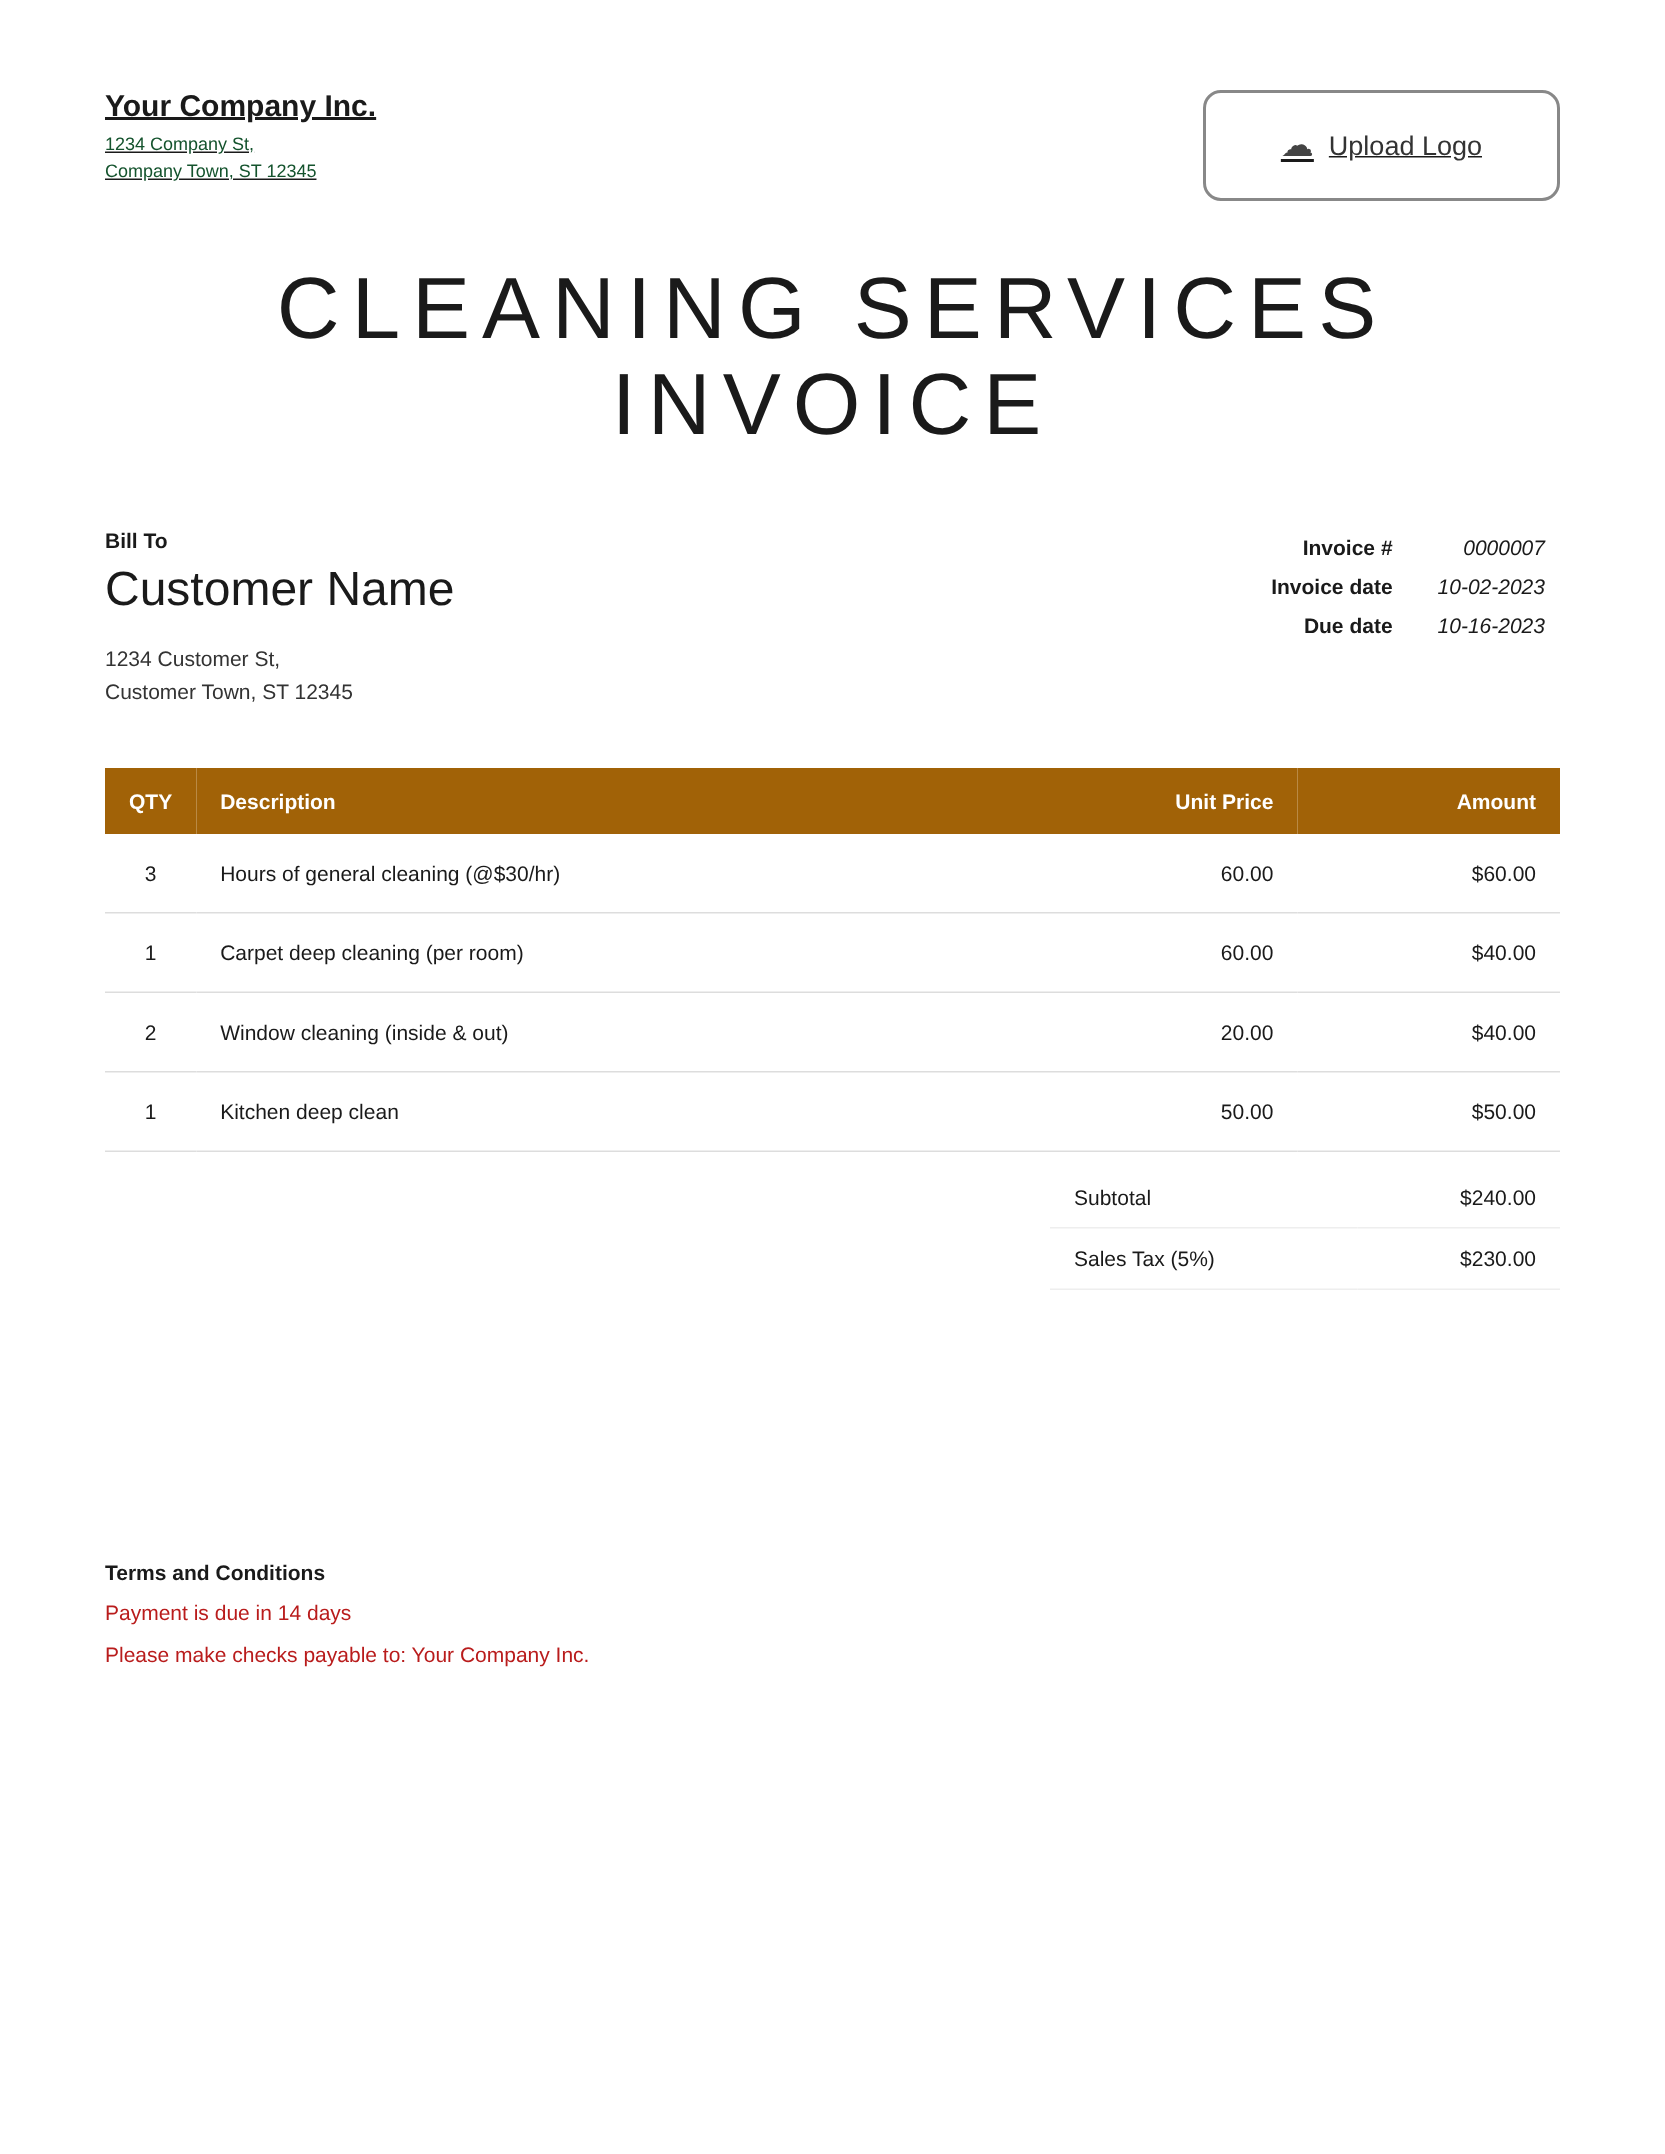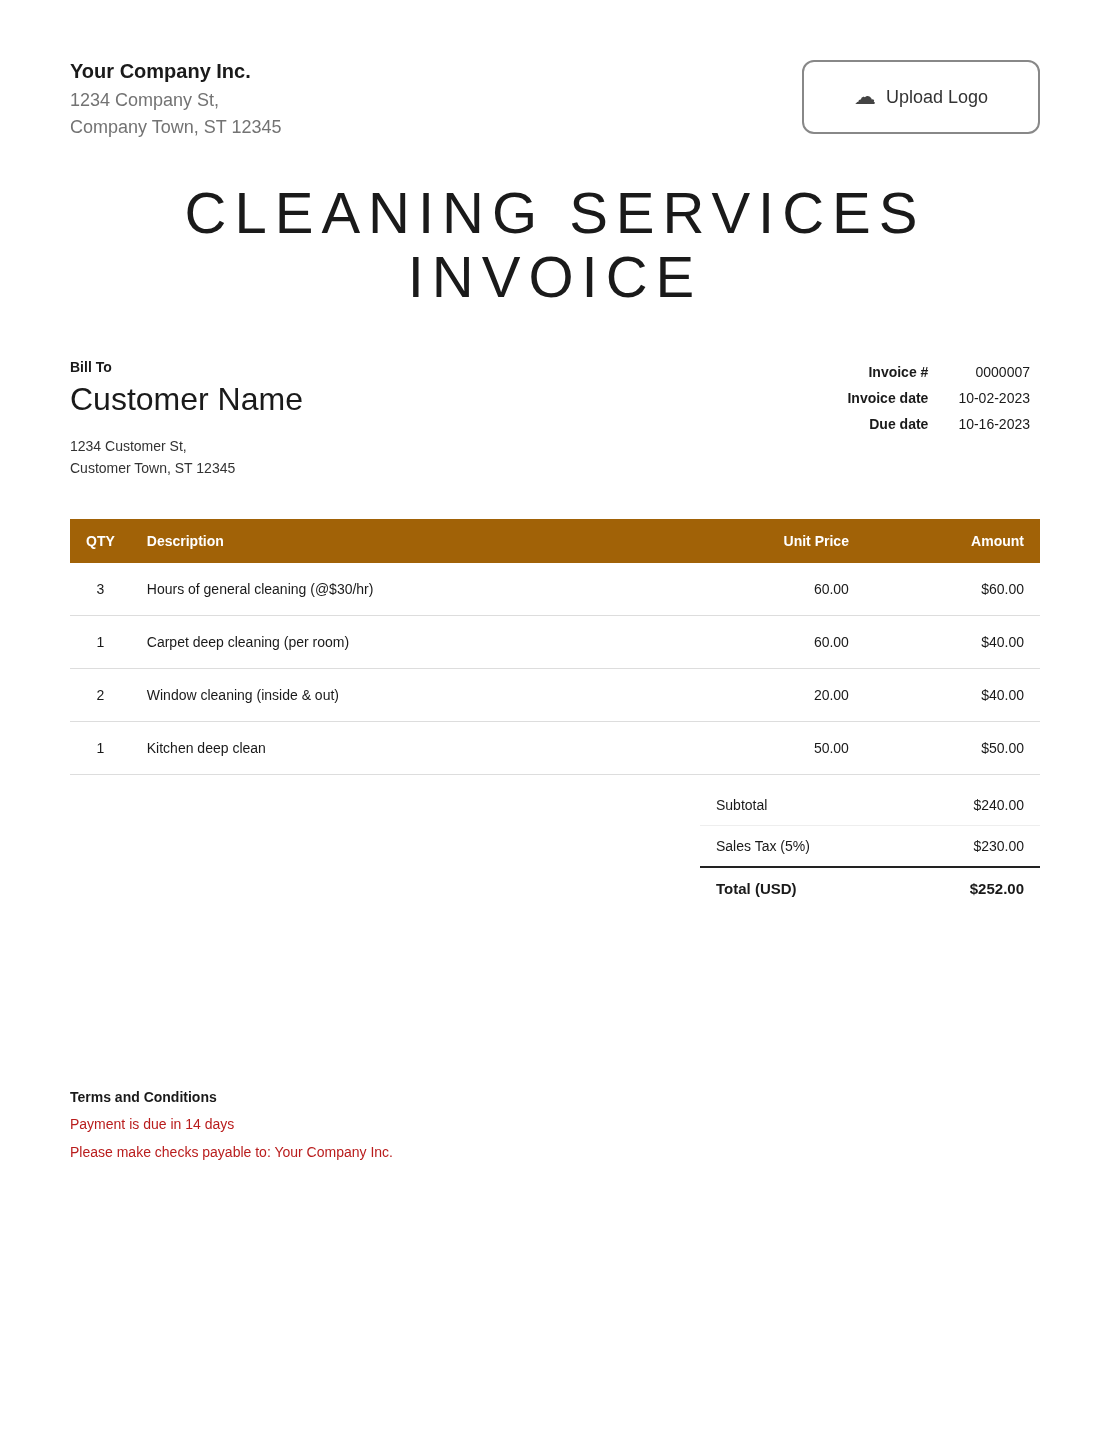"Your Company Inc." .header-section { text-decoration: none -> underline }
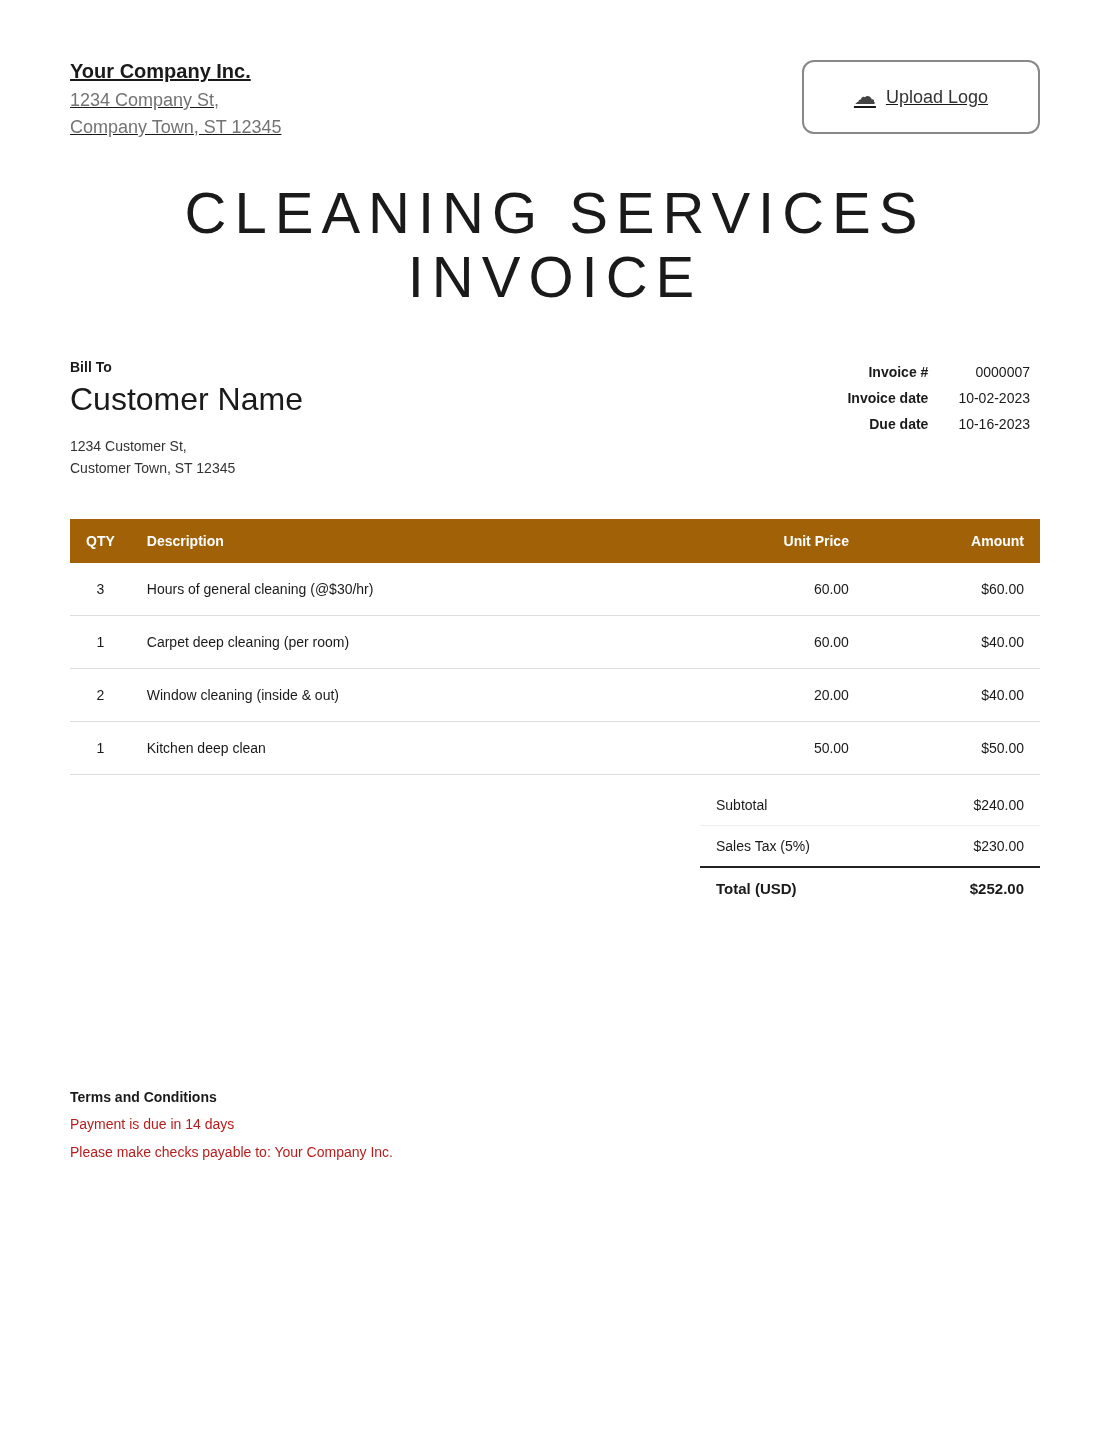"1234 Company St," .company-info .company-address { color: #737373 -> #14532d; font-size: 18px -> 12px }
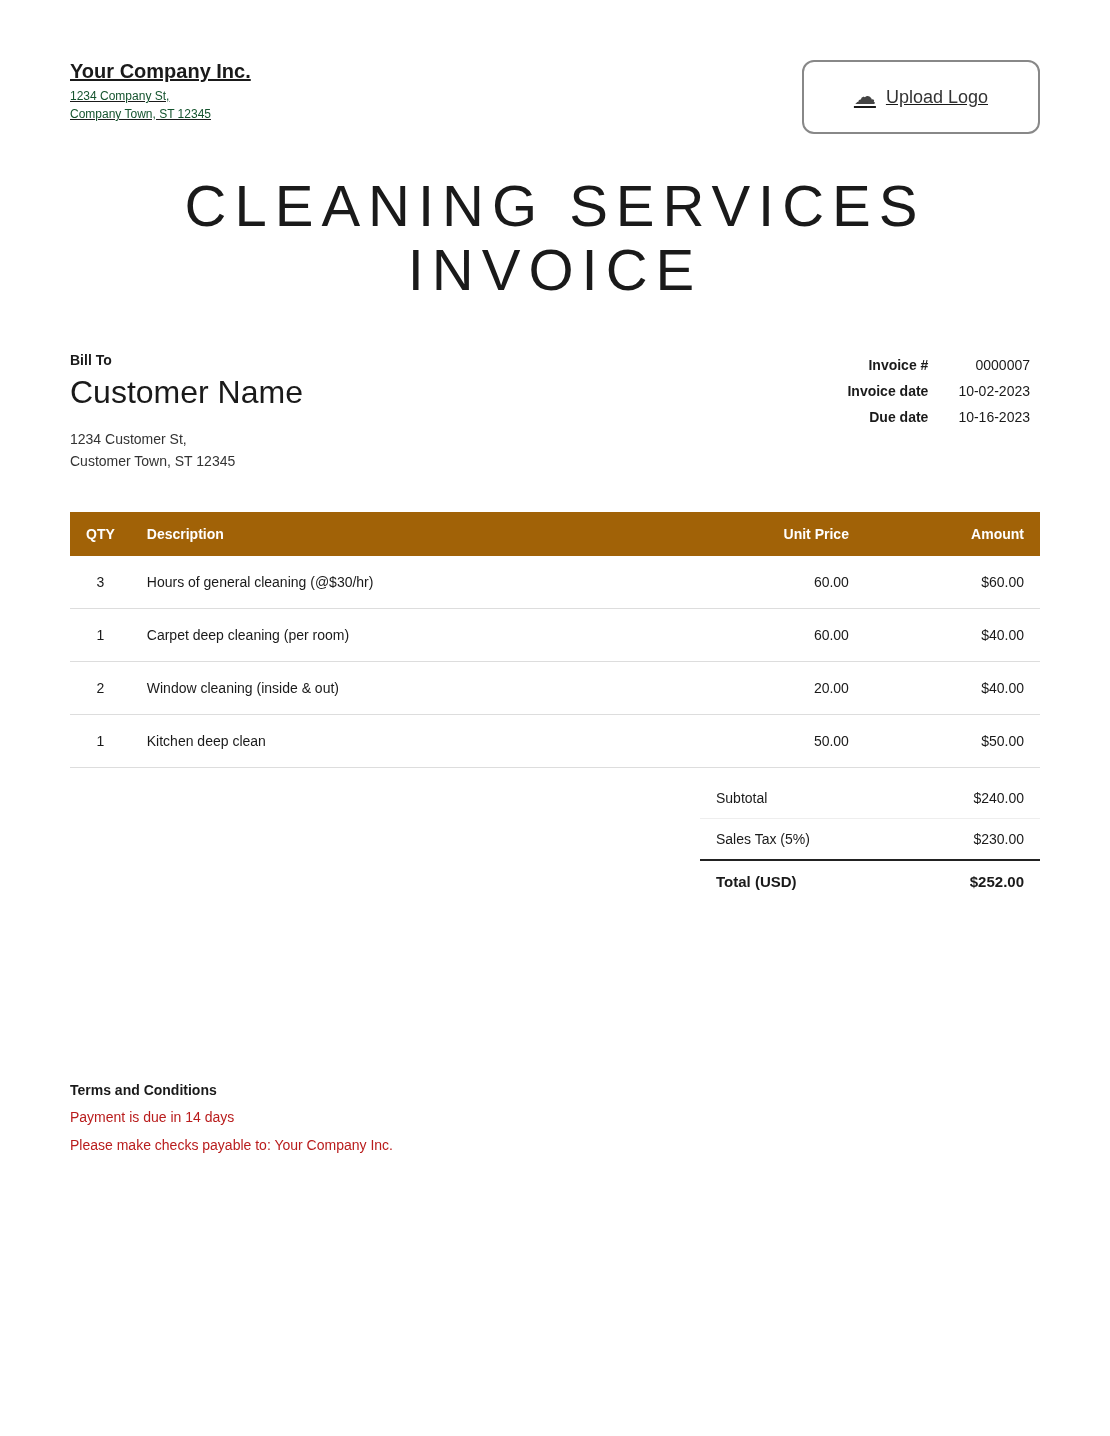"0000007" .invoice-meta table td:last-child { font-style: none -> italic }
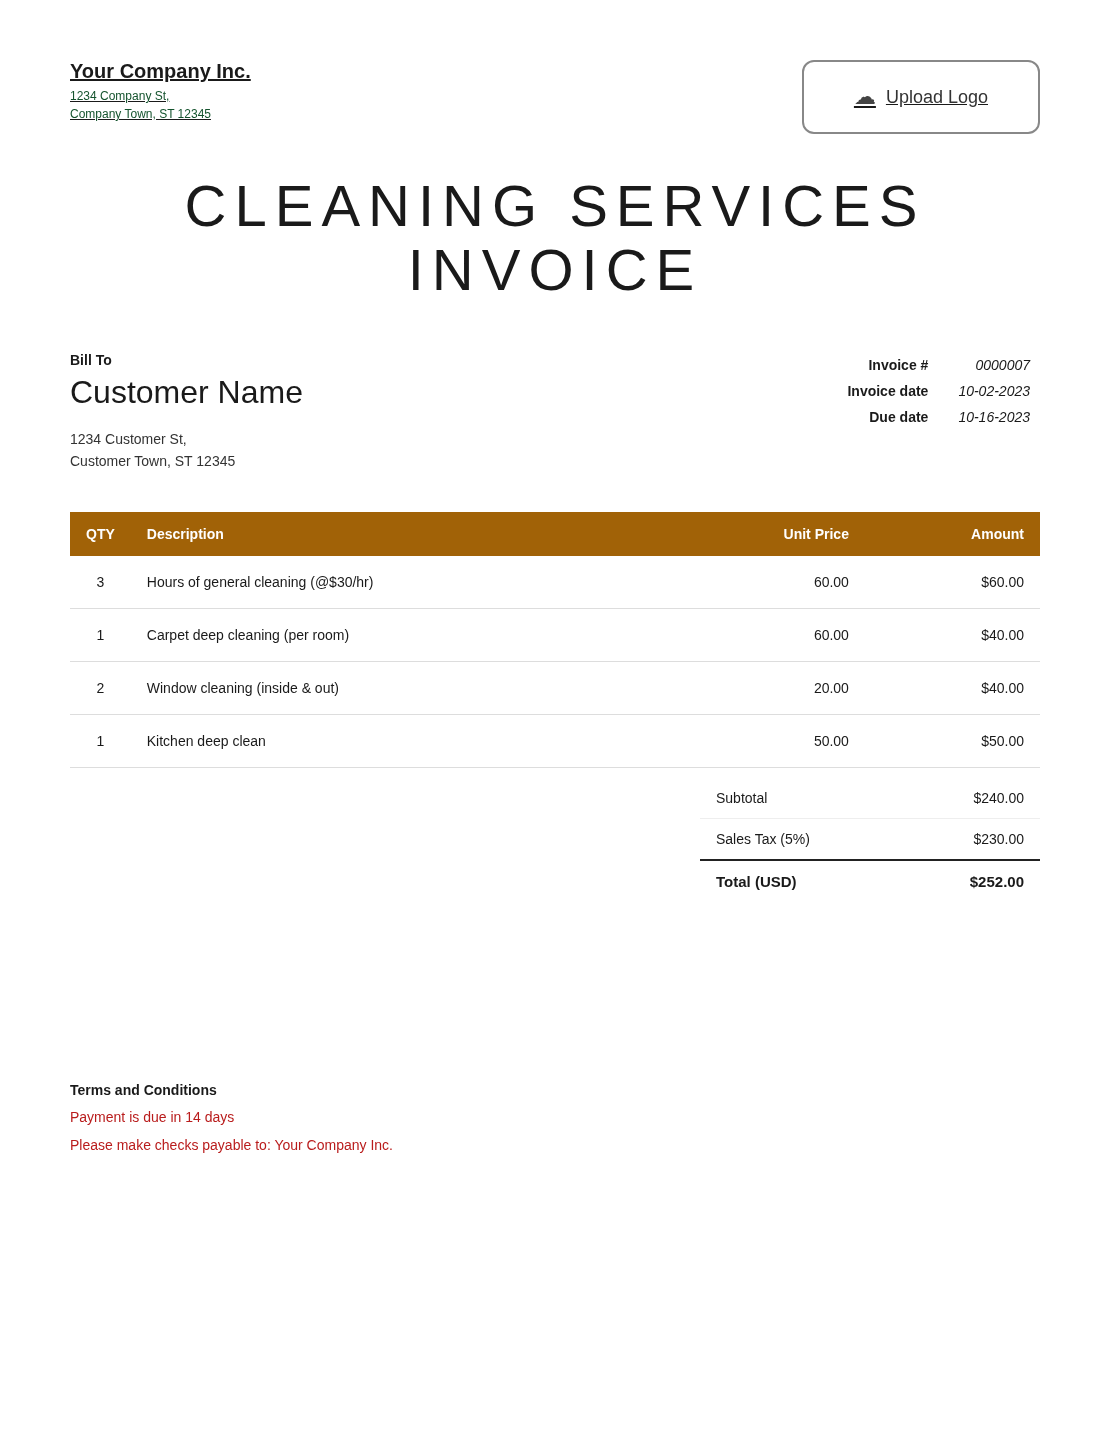"Total (USD)" tr.total-row { html: <tr> <td>Total (USD)</td> <td>$252.00</td> </tr> -> none }
